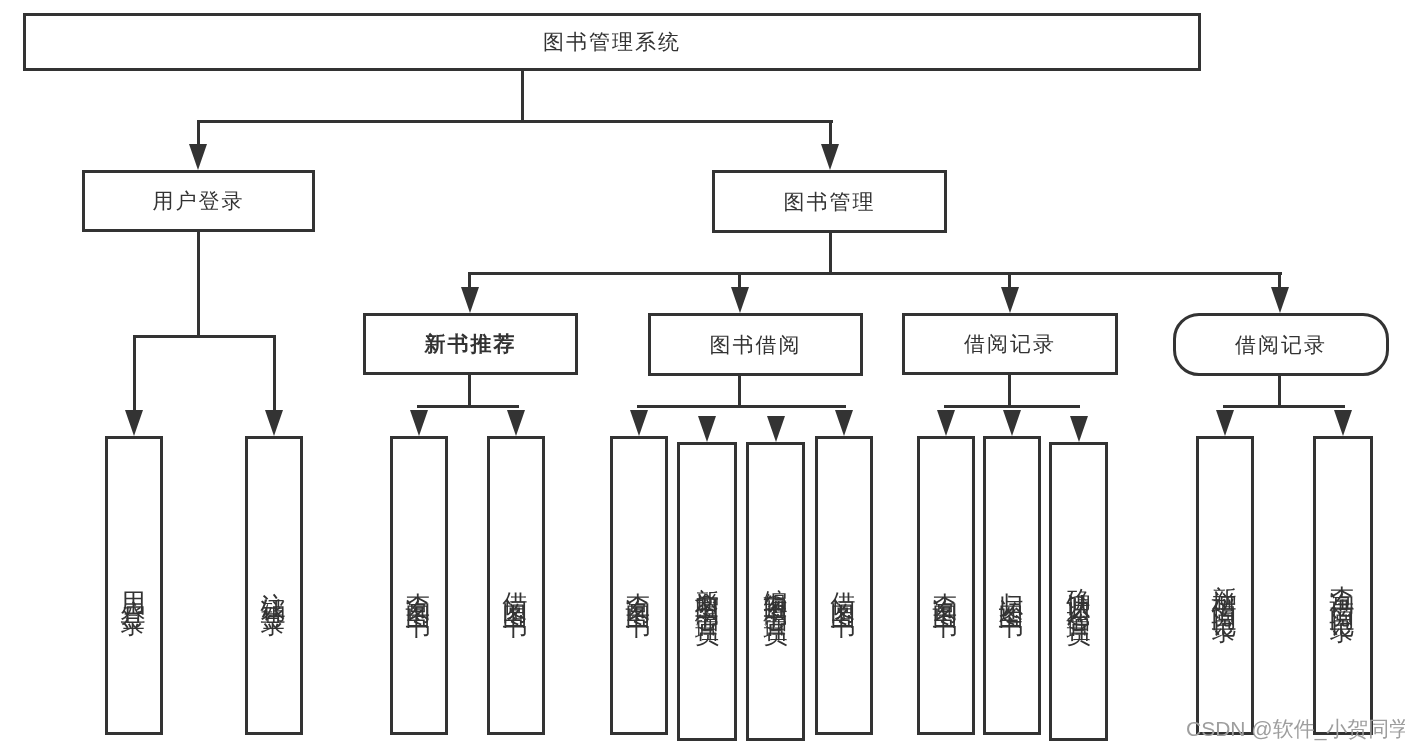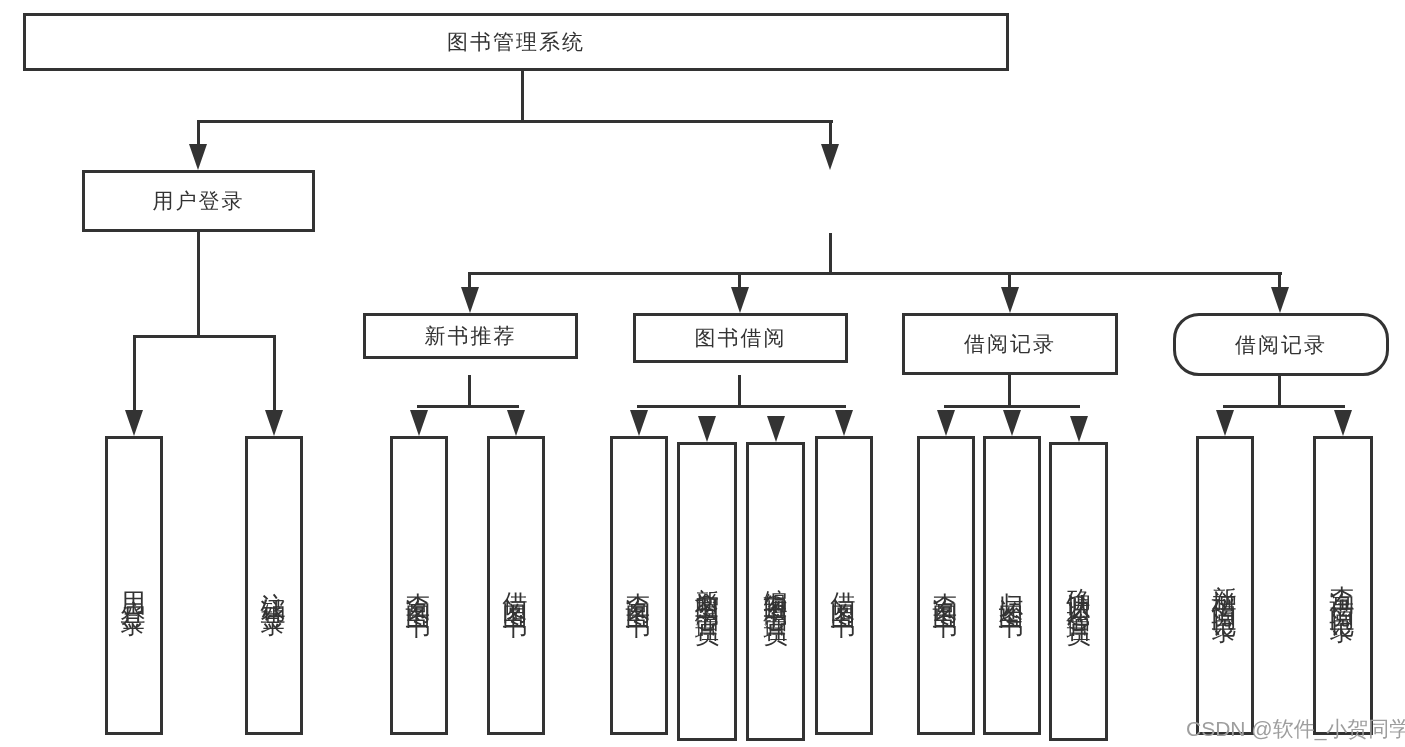"图书管理系统" div.box { width: 986px -> 1178px }
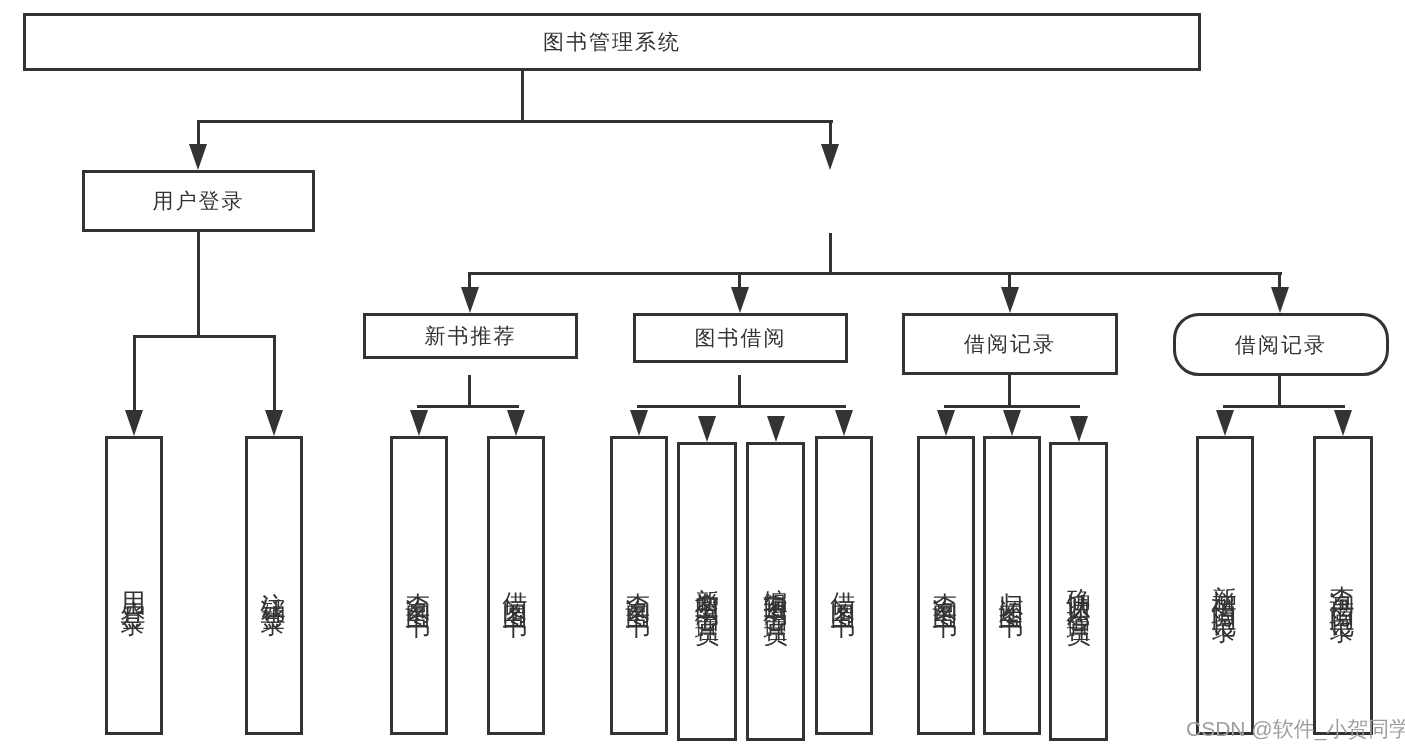"图书管理" div.box { html: none -> <div> <span>图书管理</span> </div> }
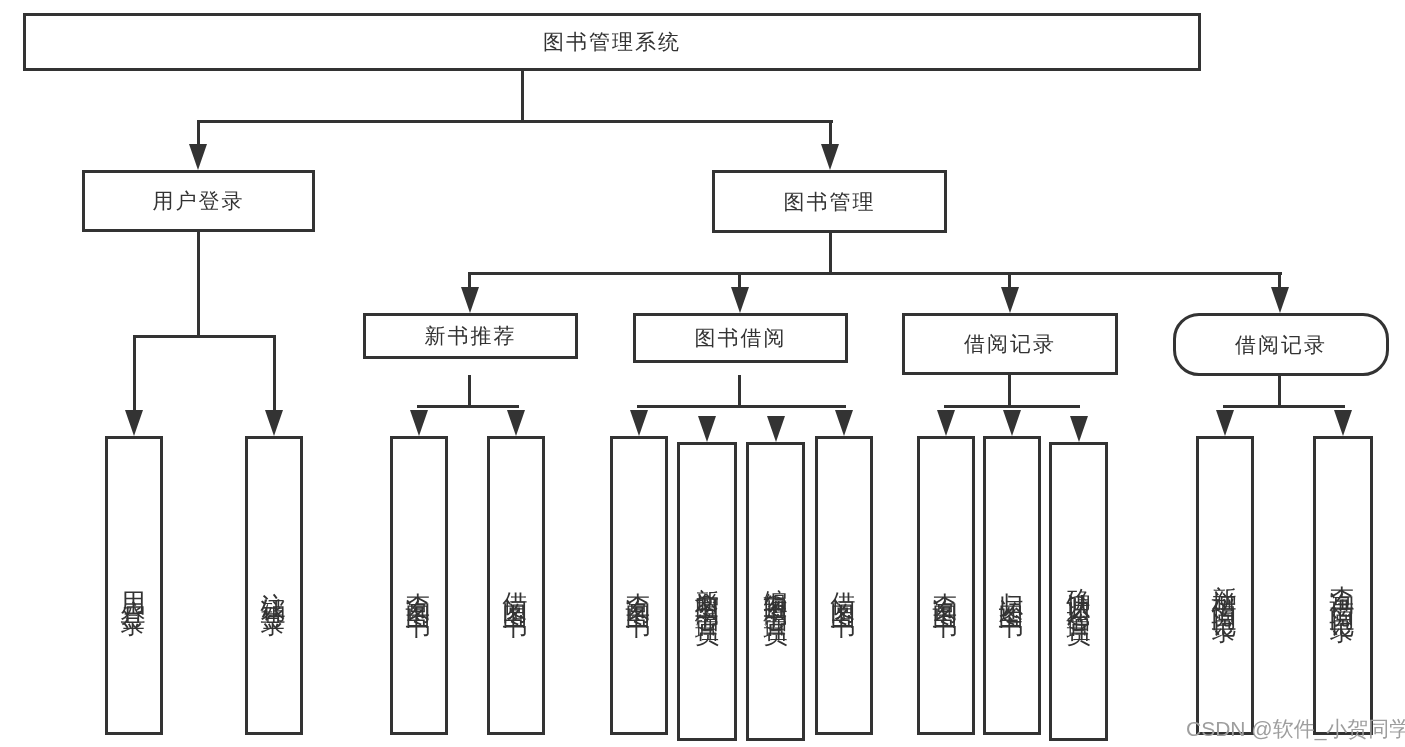"新书推荐" div.box { font-weight: none -> bold; height: 46px -> 62px }
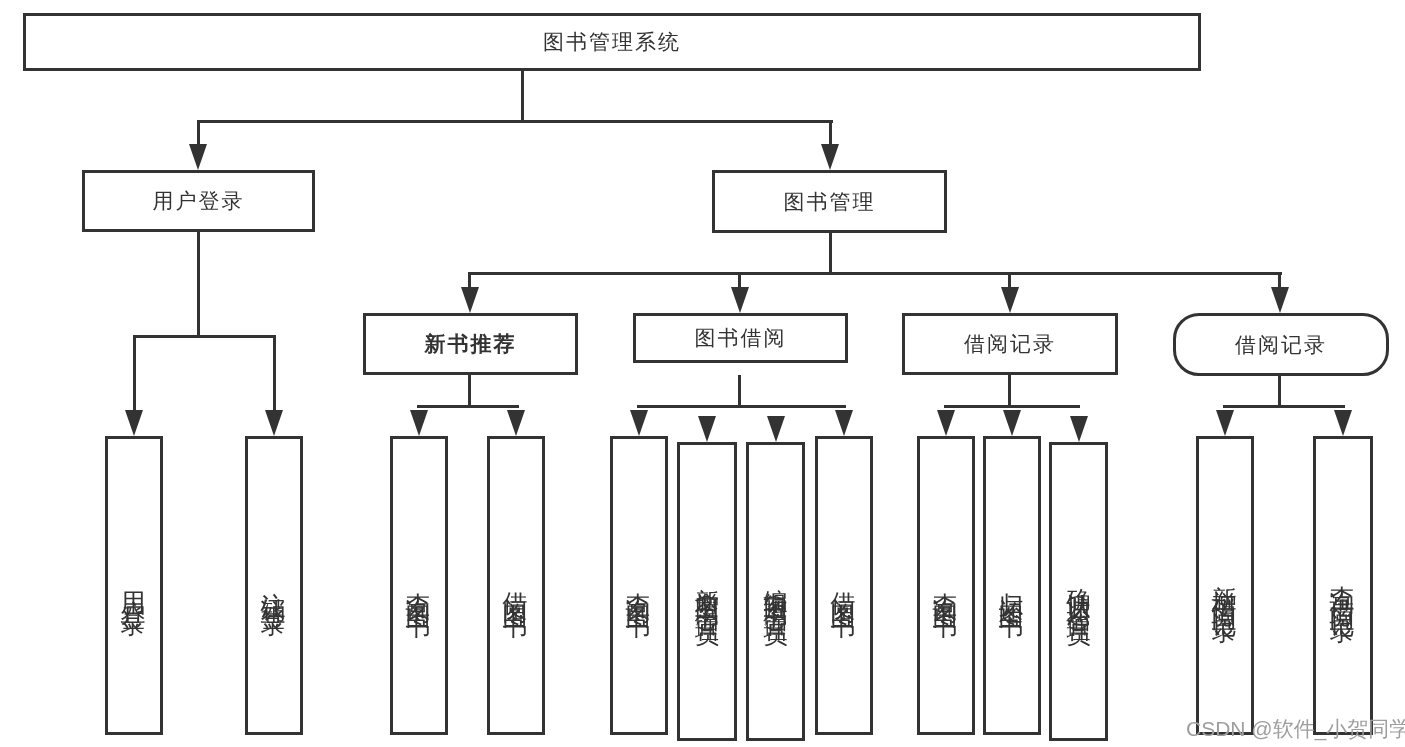"图书借阅" div.box { height: 50px -> 63px; left: 633px -> 648px }
